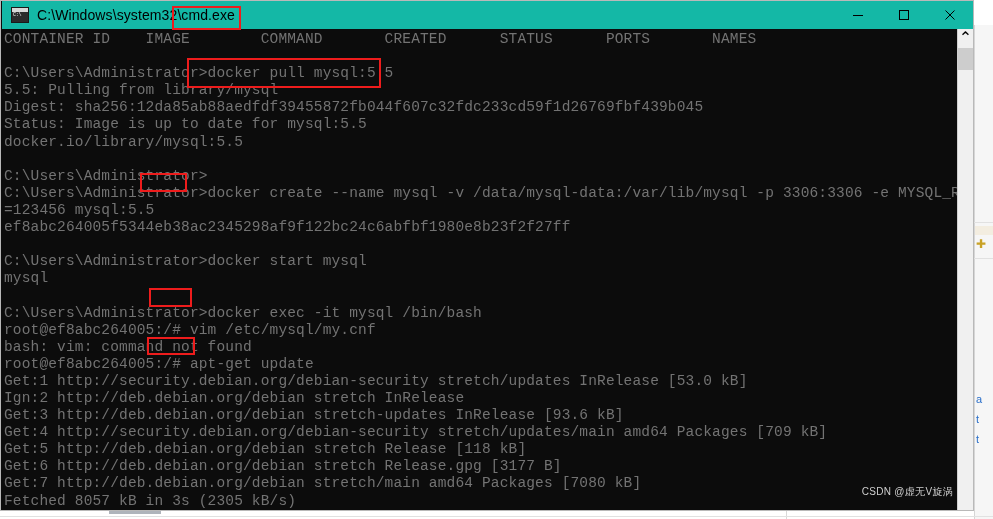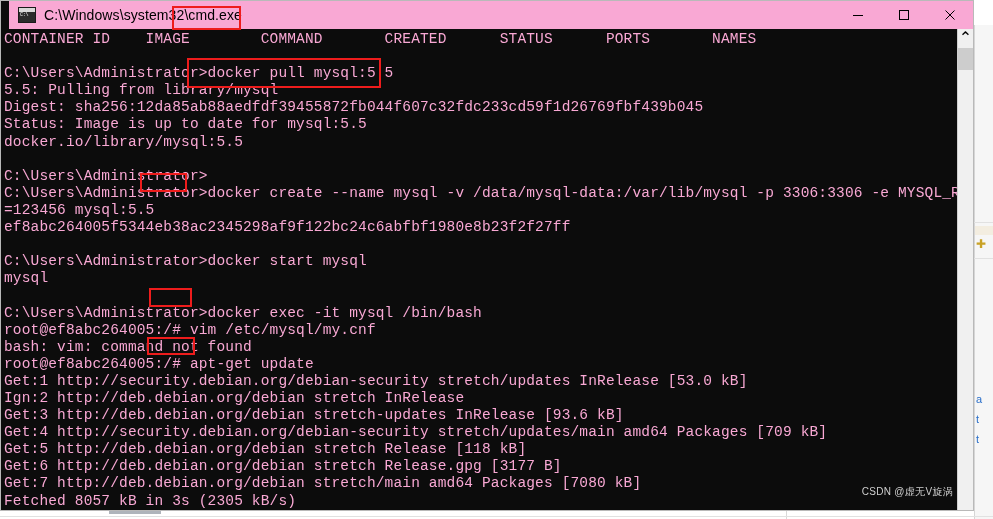"C:\Windows\system32\cmd.exe" #title-bar { background: #f9a8d4 -> #14b8a6; left: 8px -> 1px }
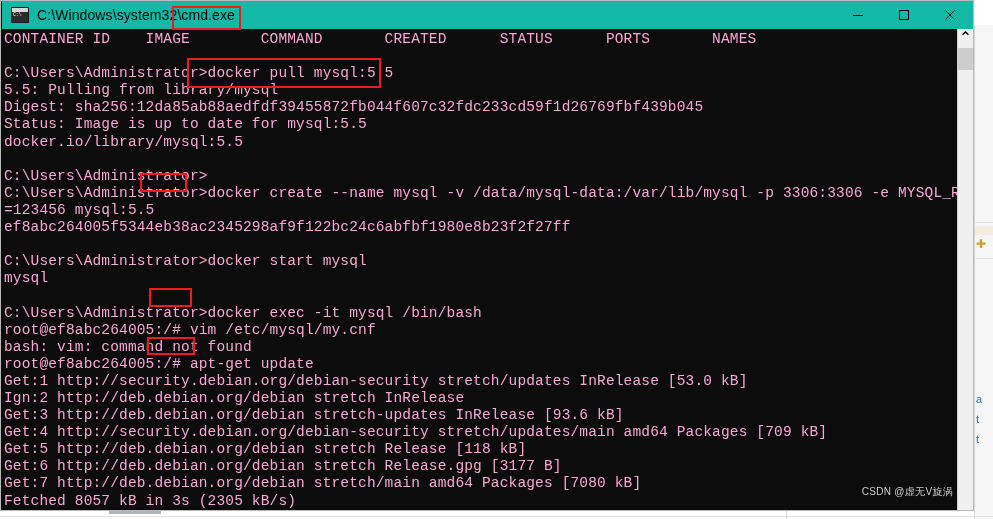"CONTAINER ID IMAGE COMMAND CREATED" #terminal { color: #f9a8d4 -> #737373 }
